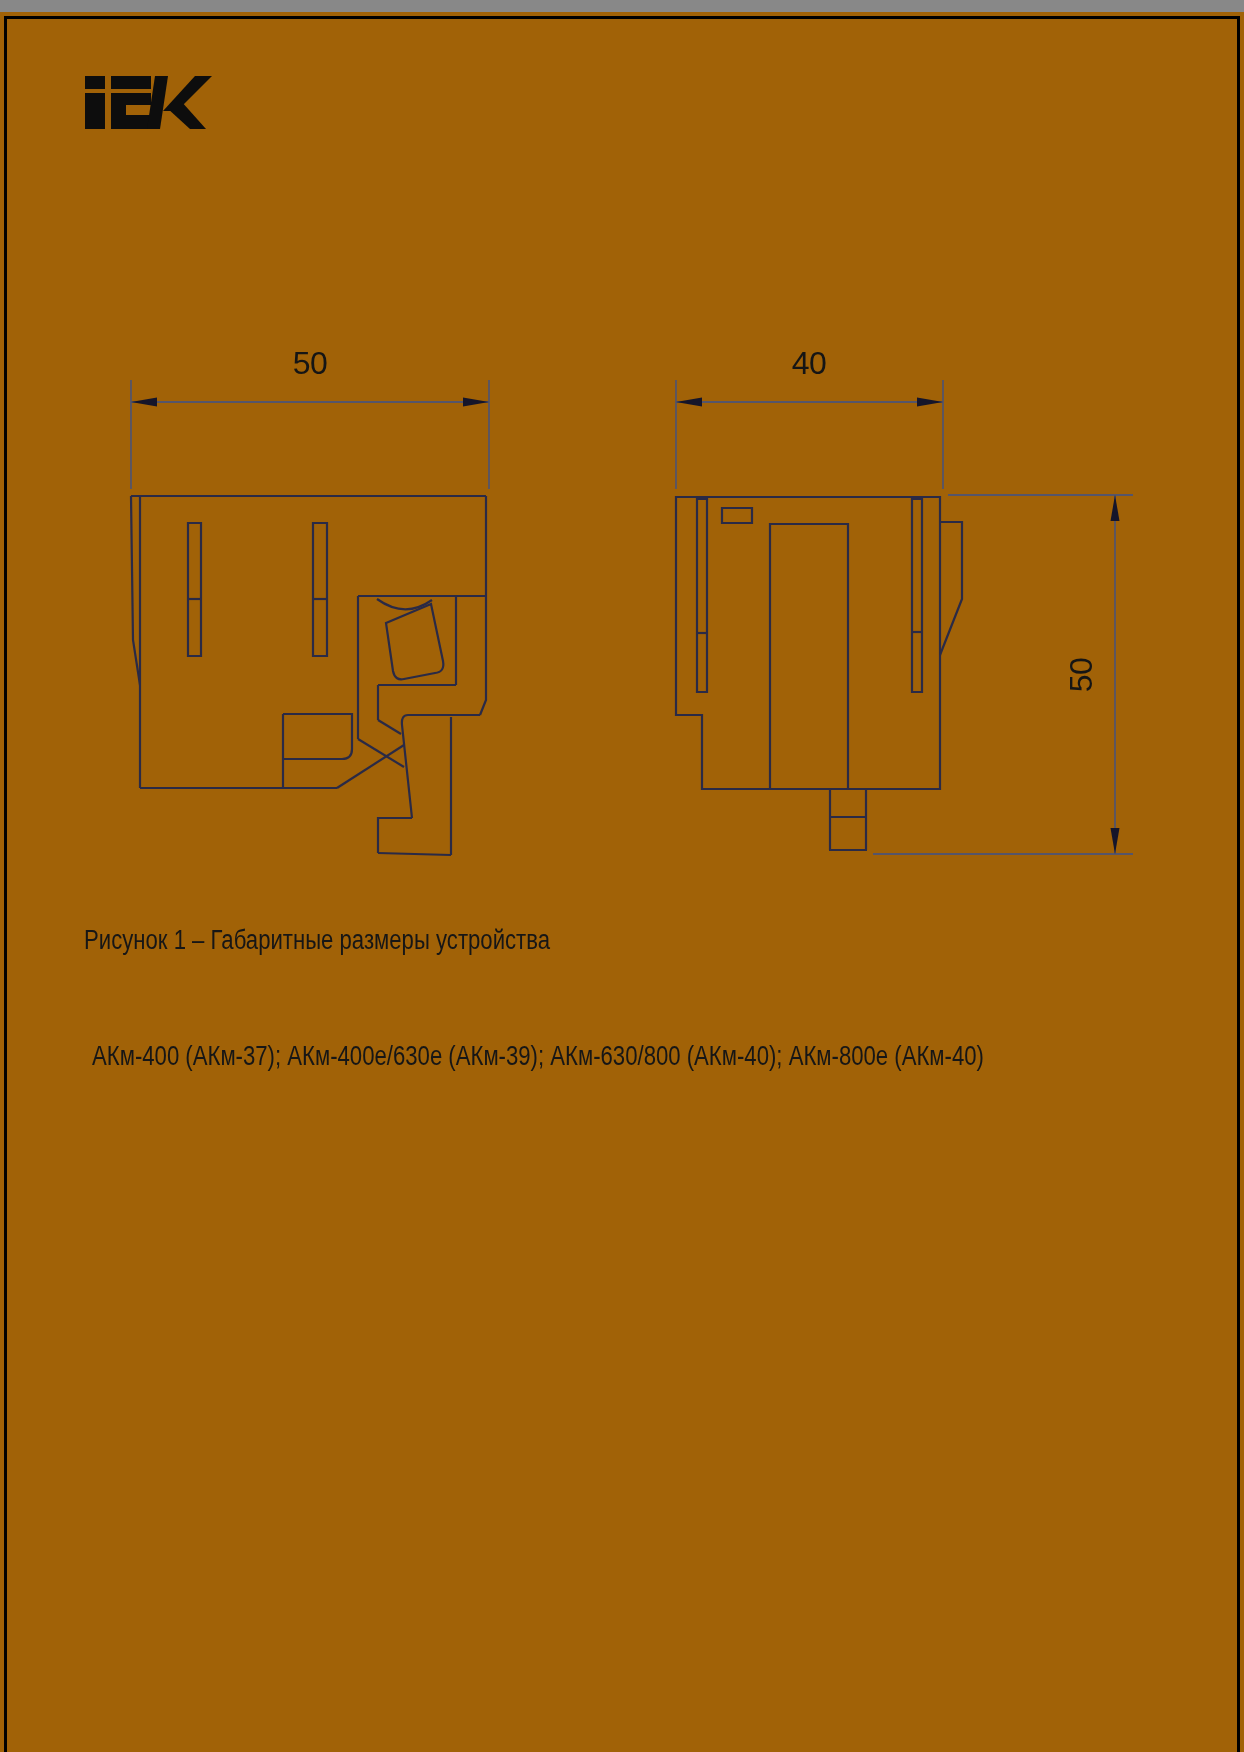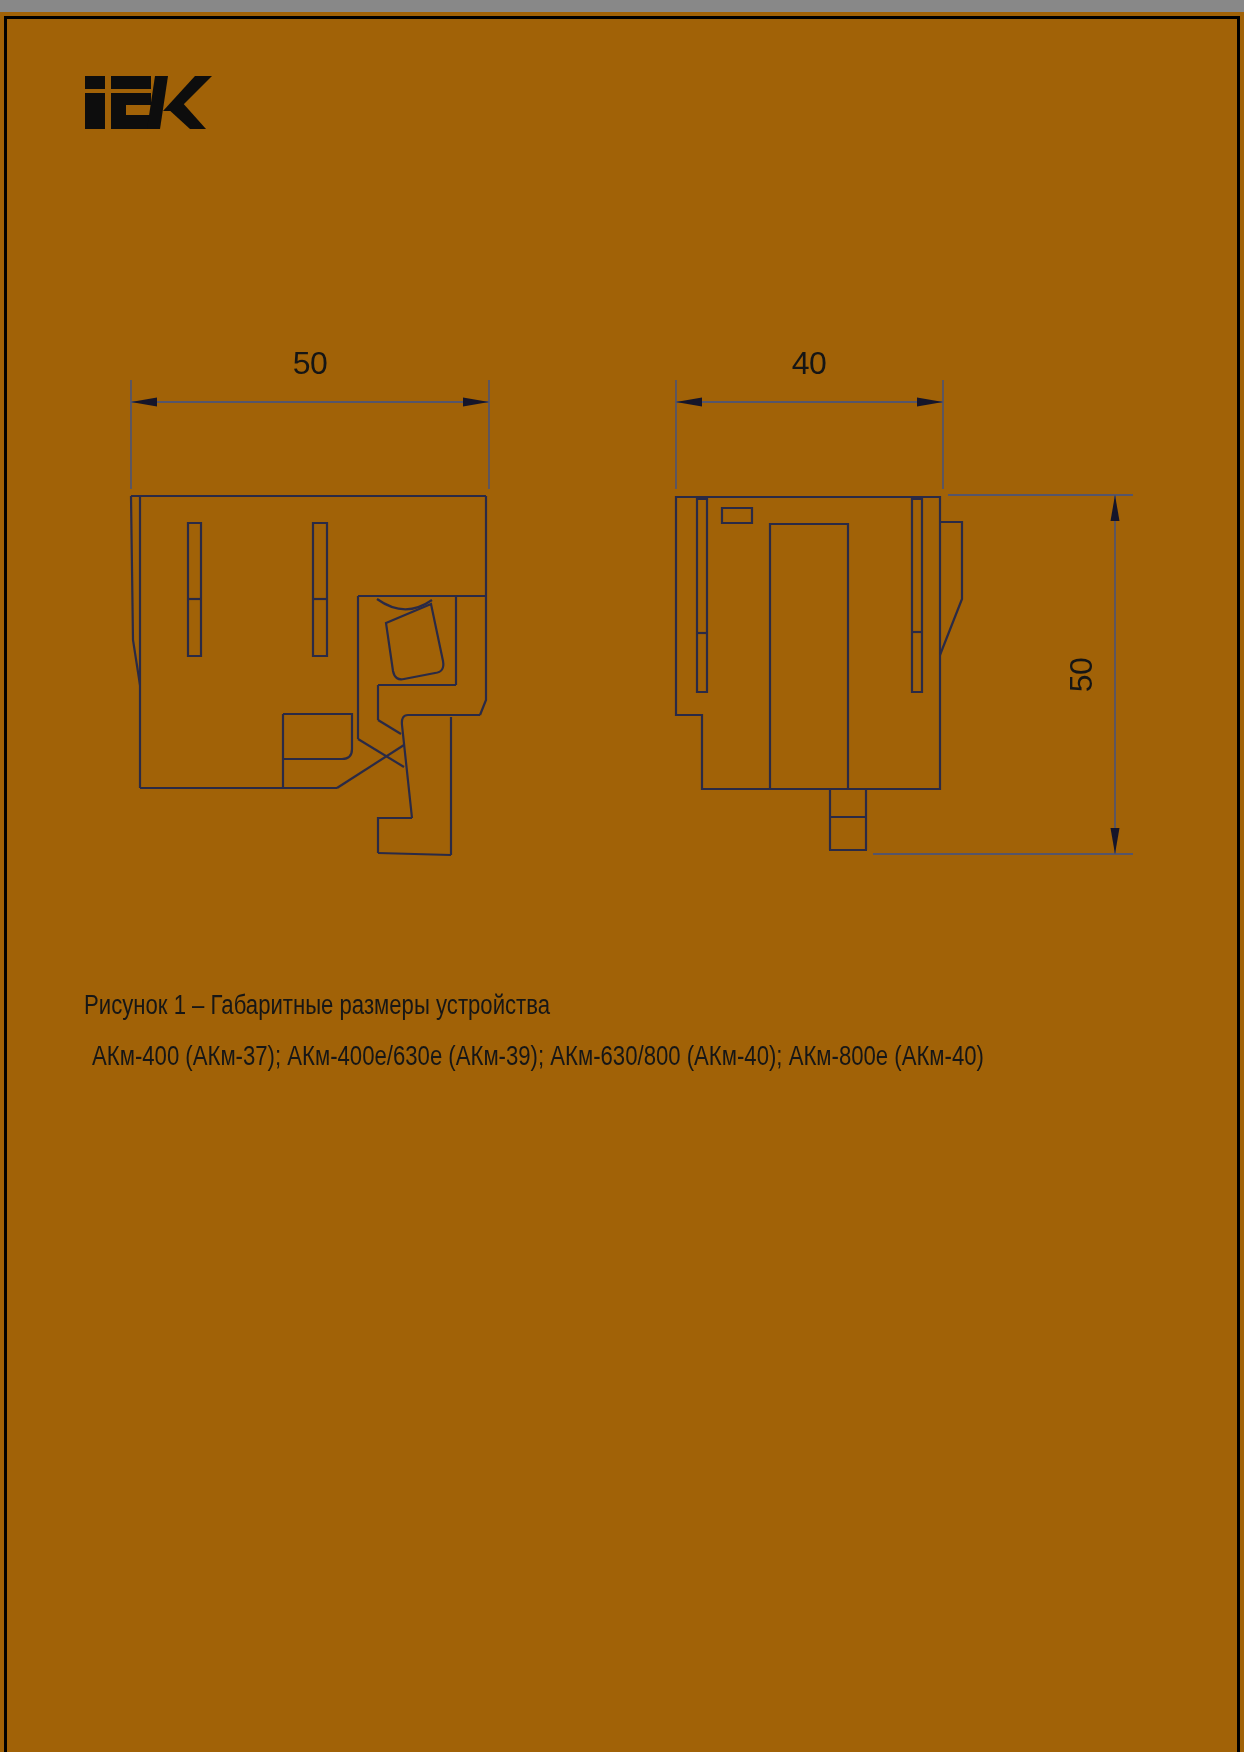"Рисунок 1 – Габаритные размеры" .caption-1 { top: 978px -> 913px }
